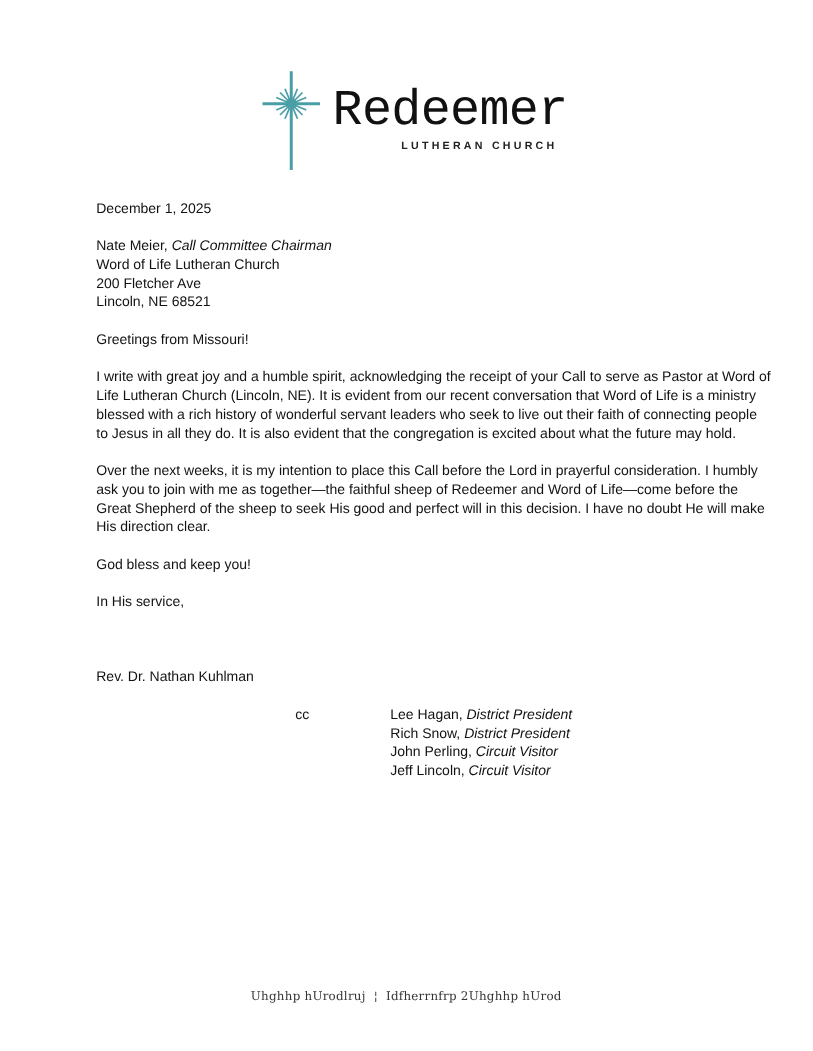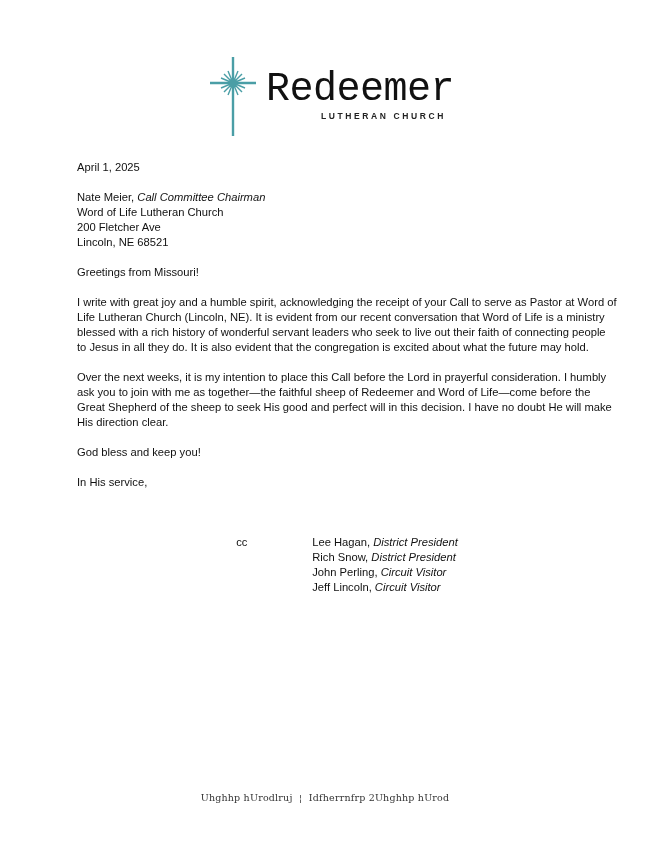"April 1, 2025" p { text: April -> December }
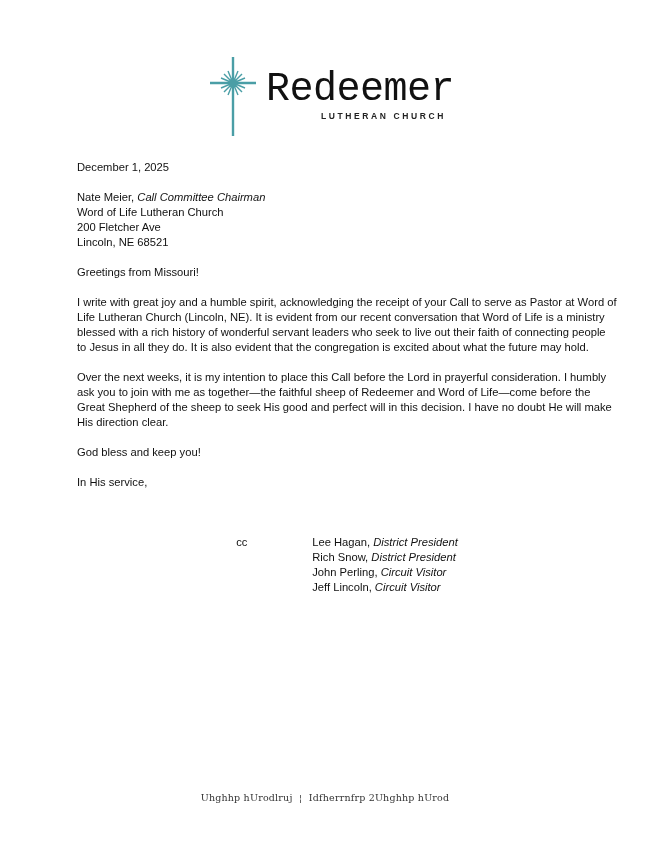"Rev. Dr. Nathan Kuhlman" p { html: none -> <p>Rev. Dr. Nathan Kuhlman</p> }
